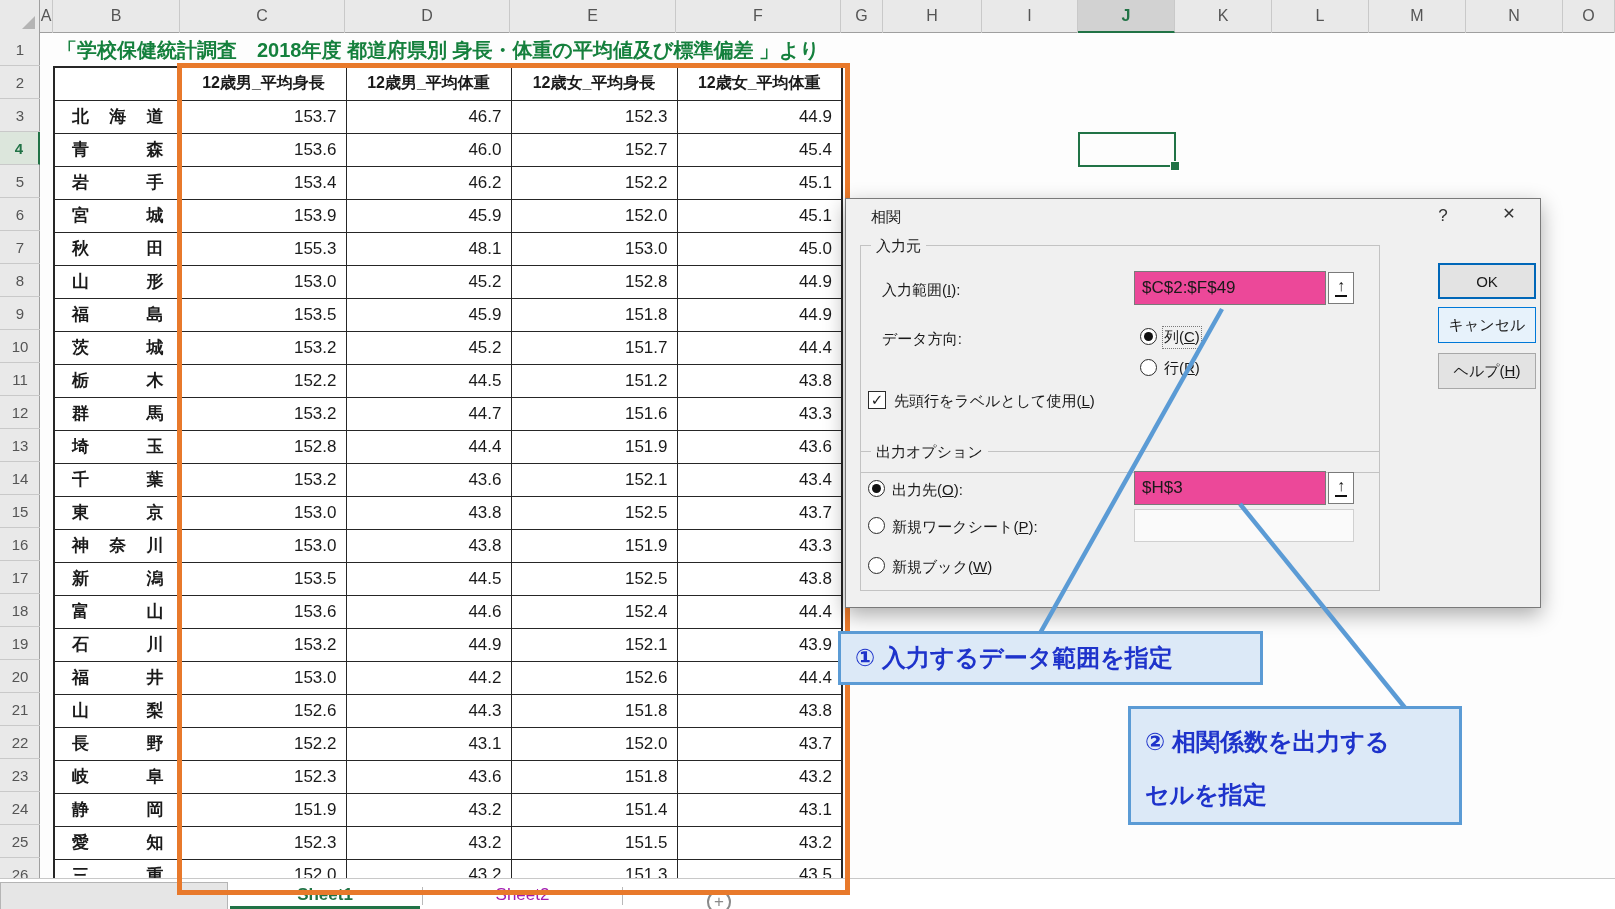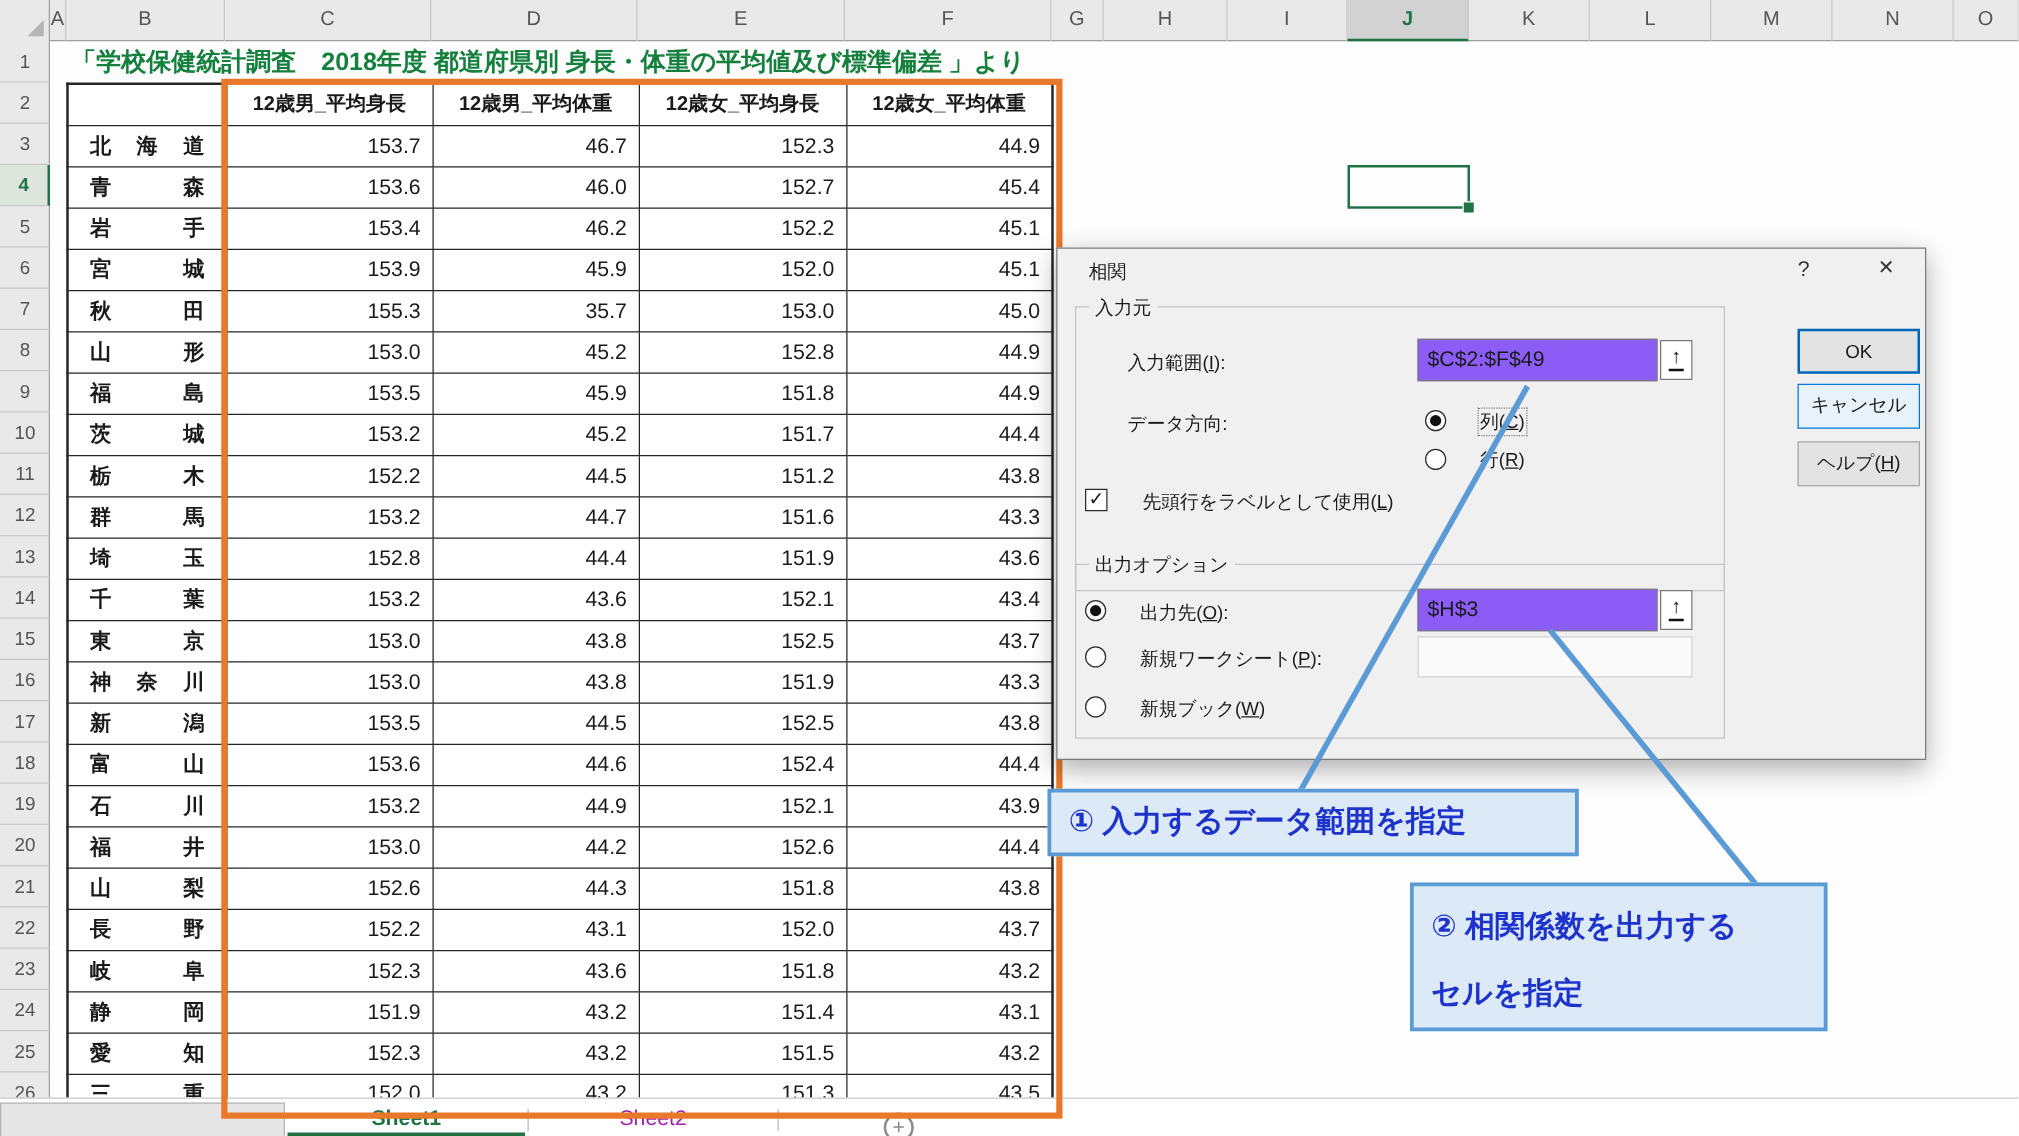"35.7" td.val { text: 35.7 -> 48.1 }
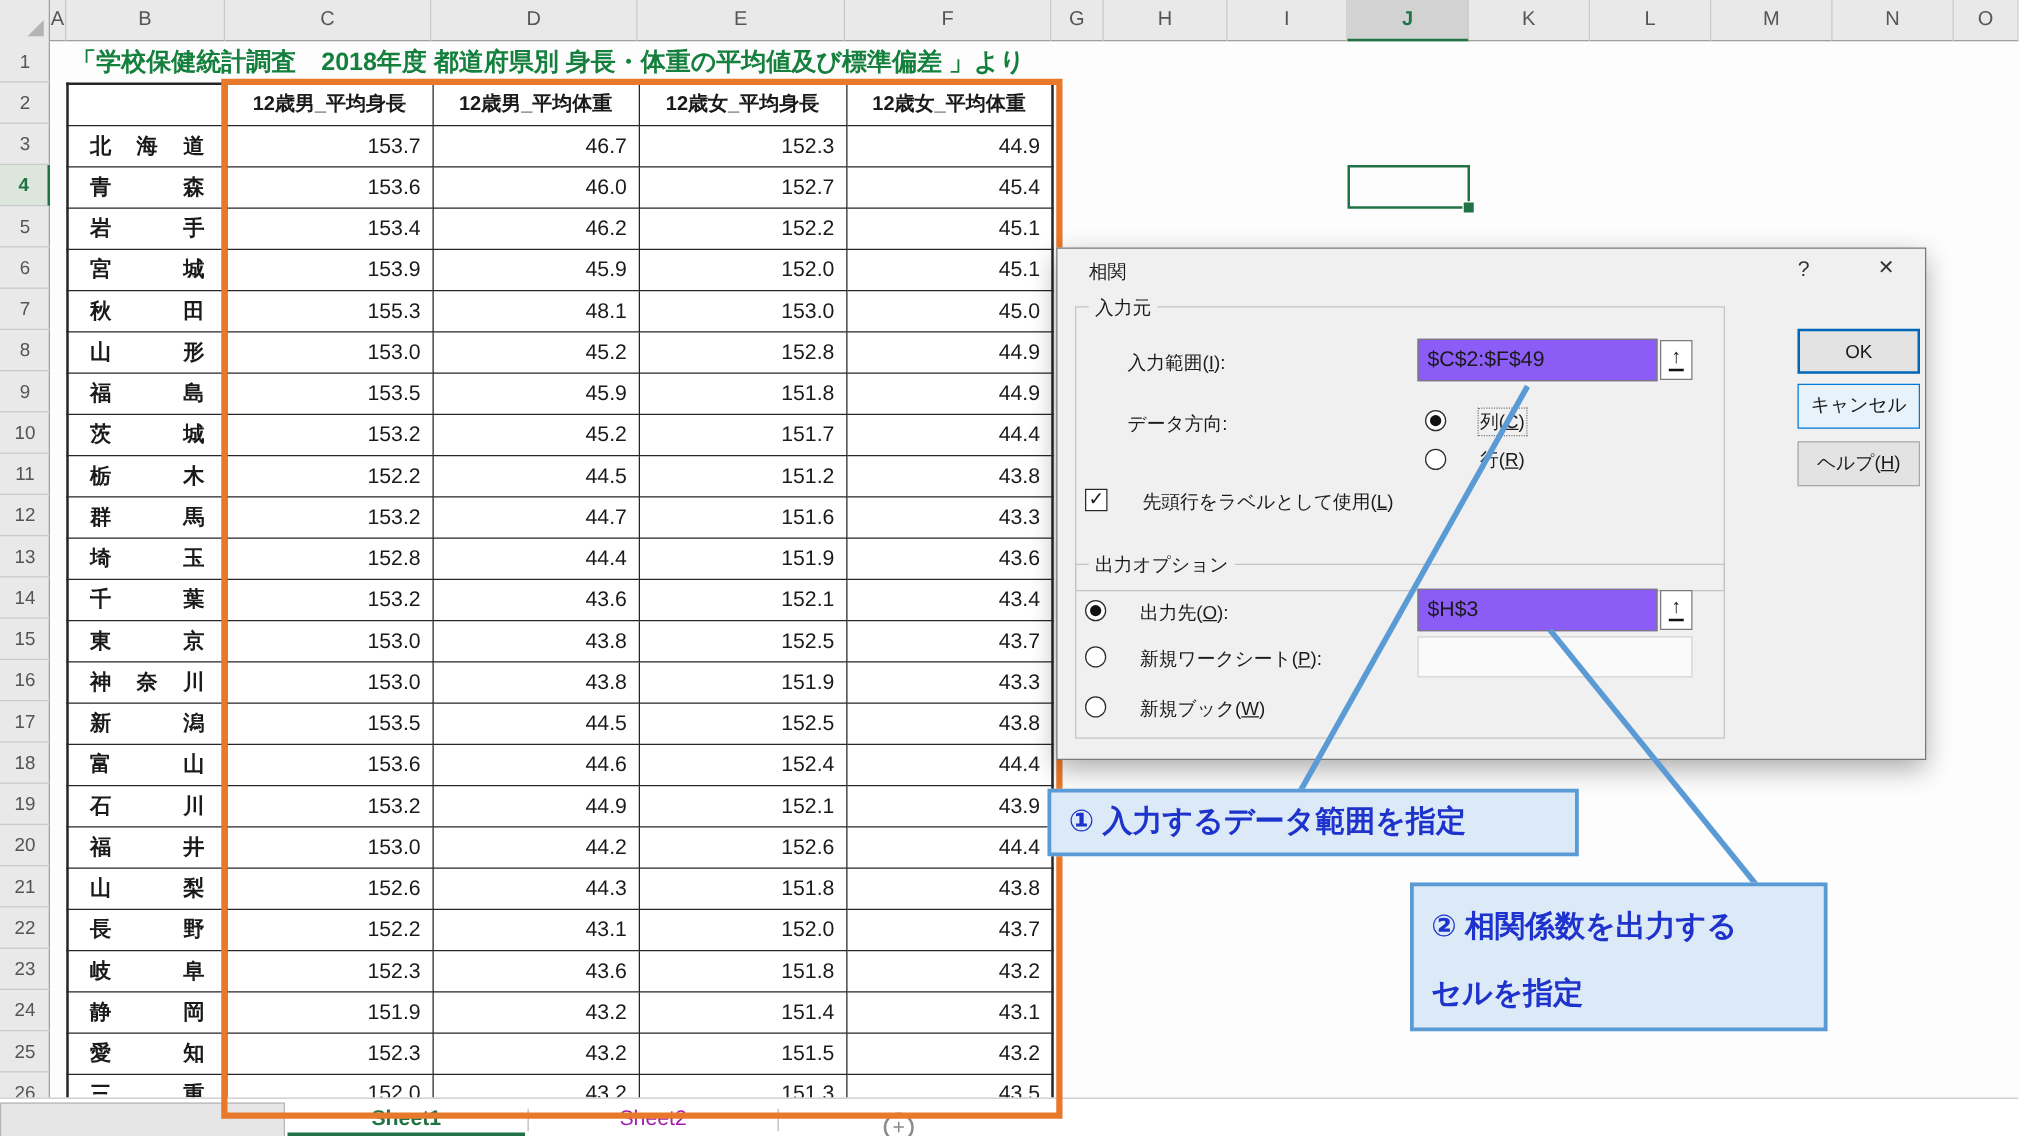"入力範囲(I):" .dlg-label { margin-left: 20px -> none }
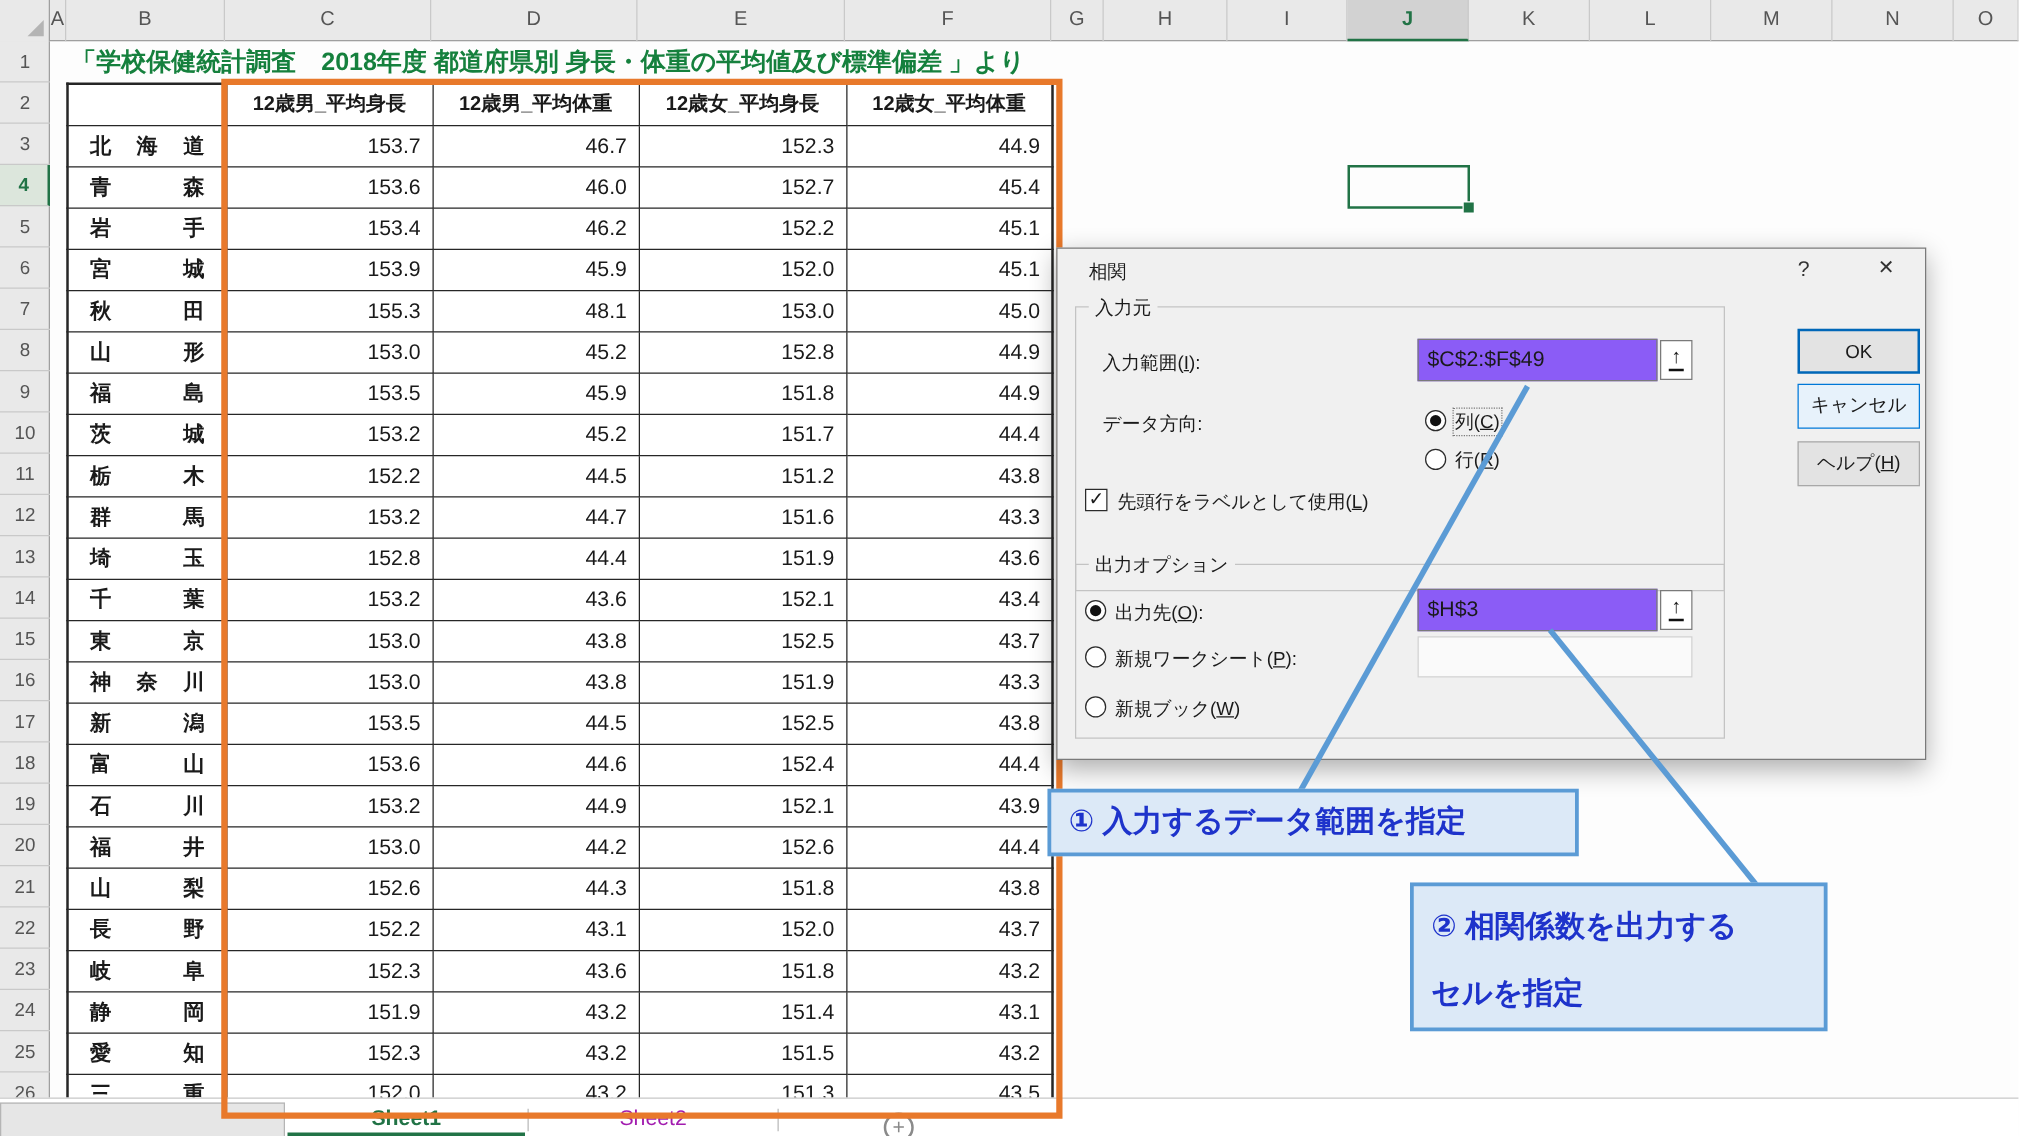"$C$2:$F$49" .textbox { background: #8b5cf6 -> #ec4899 }
